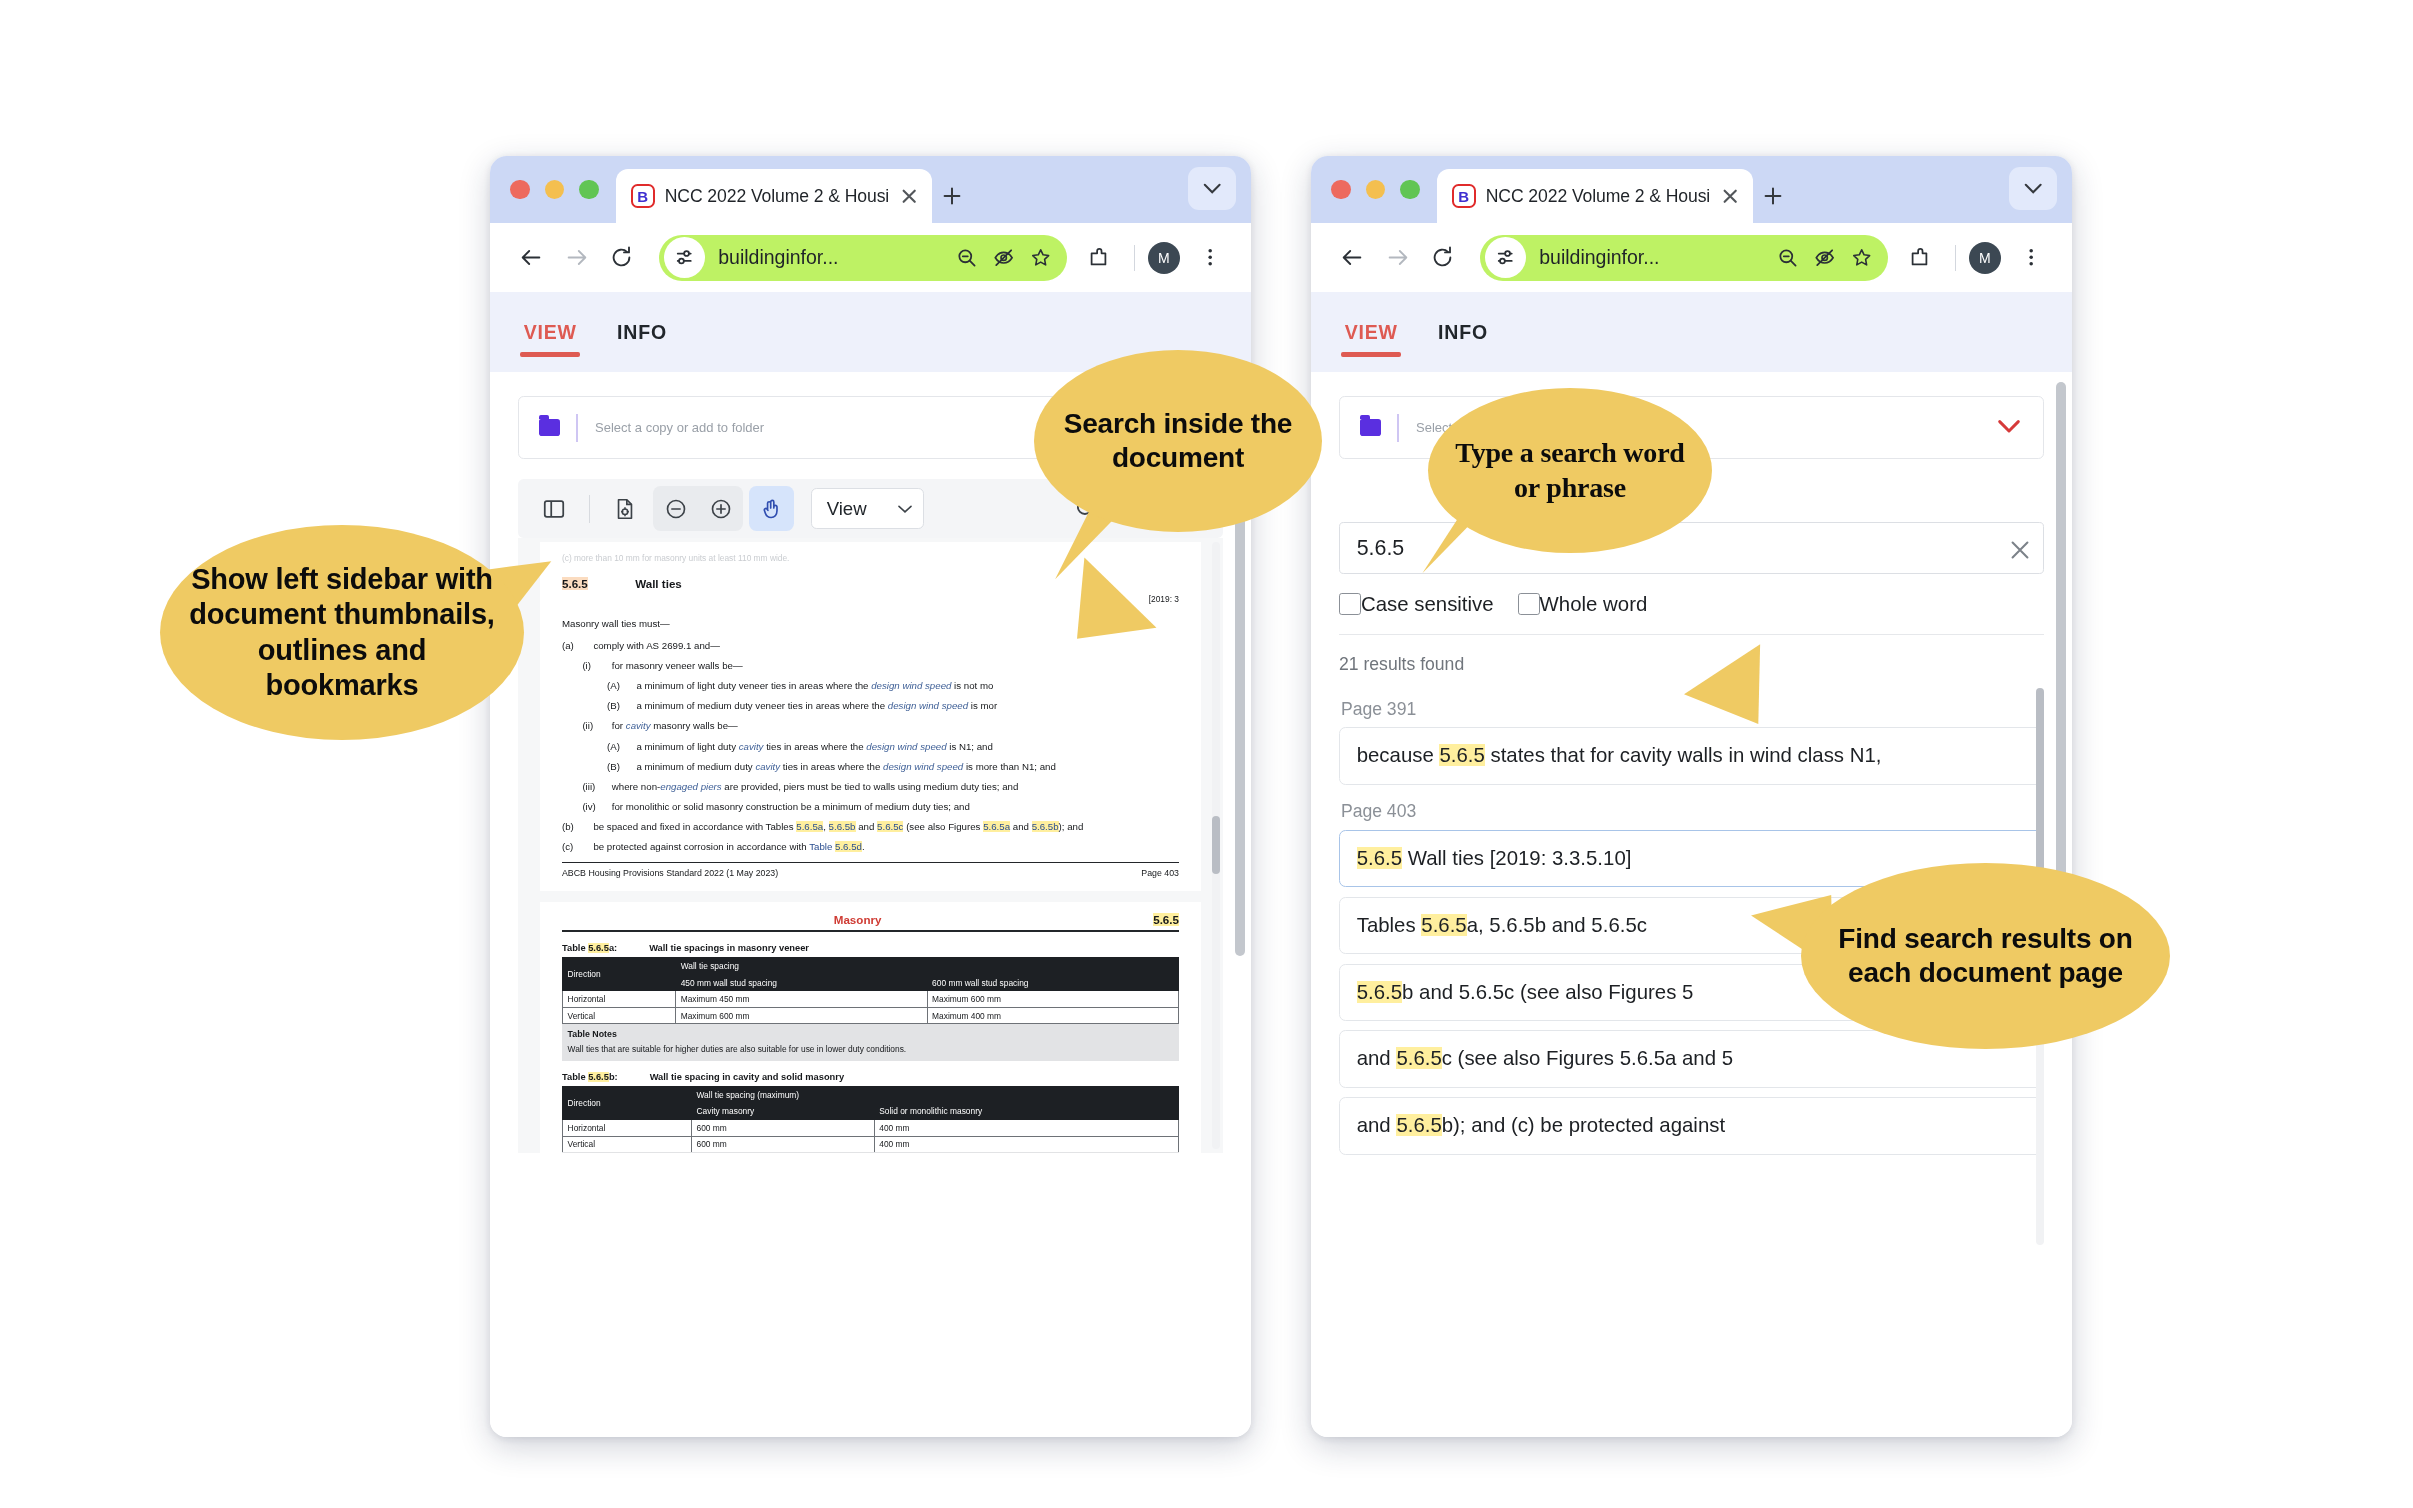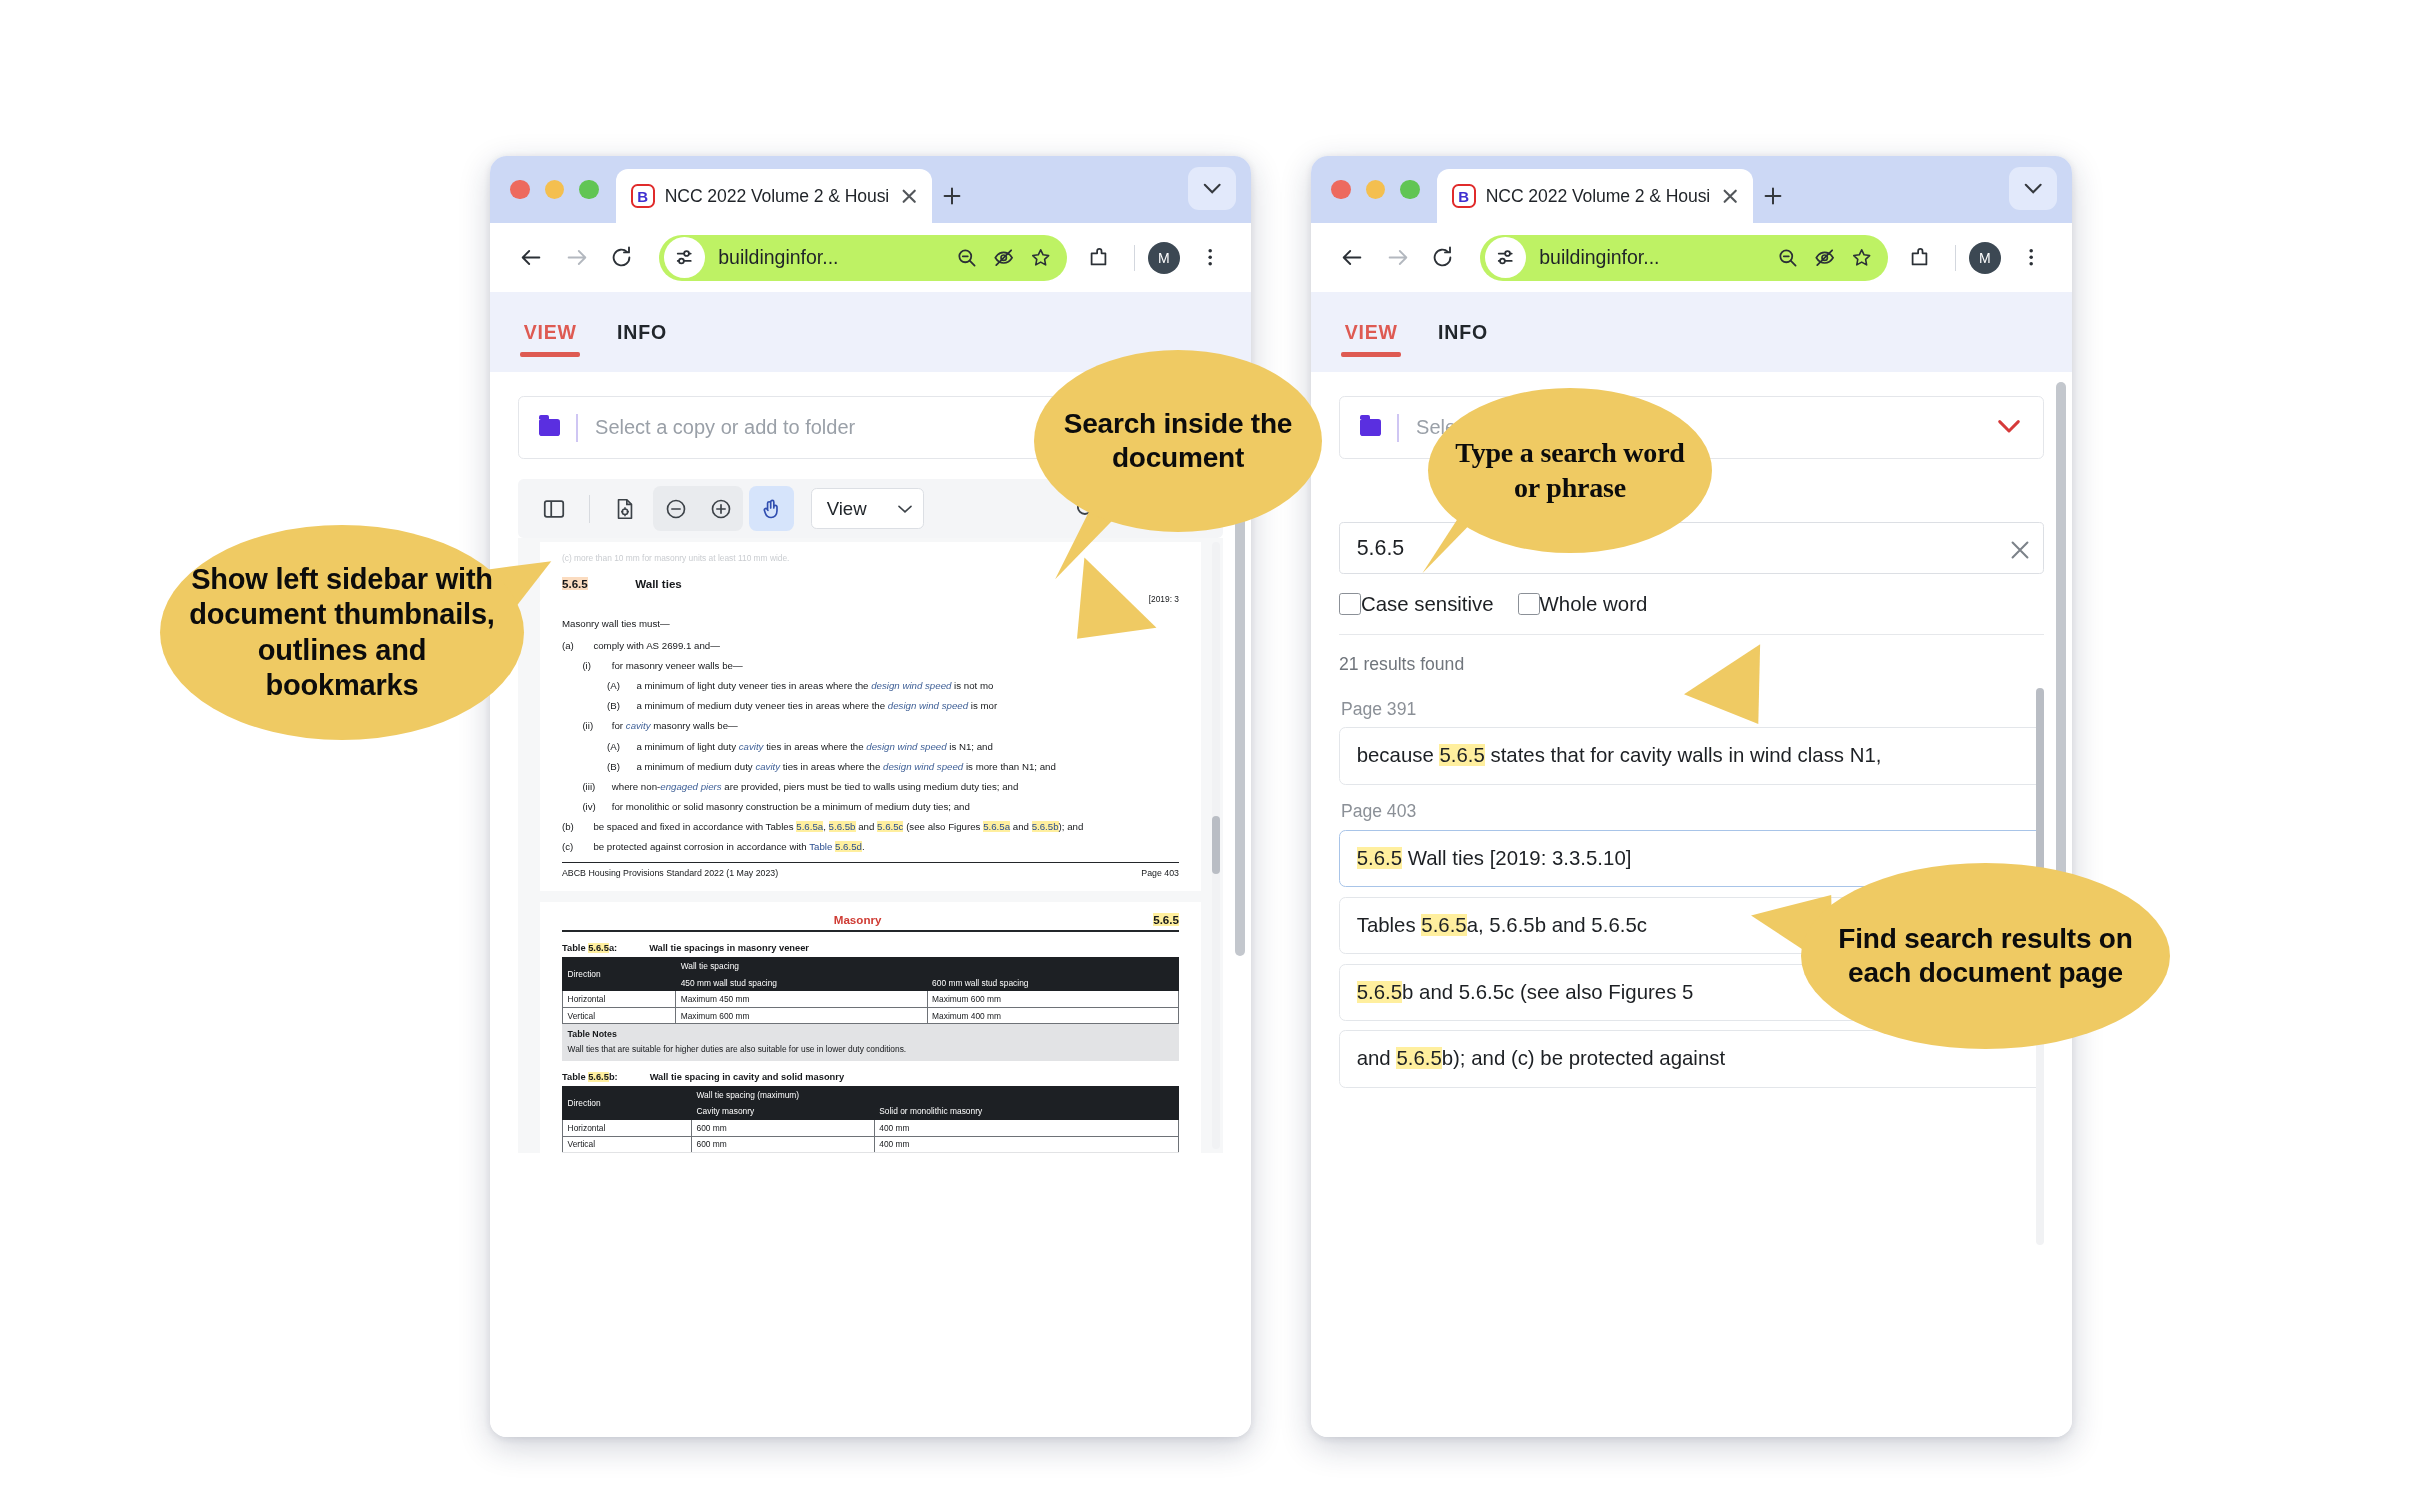"Select a copy or add" .folder-ph { font-size: 20px -> 13px }
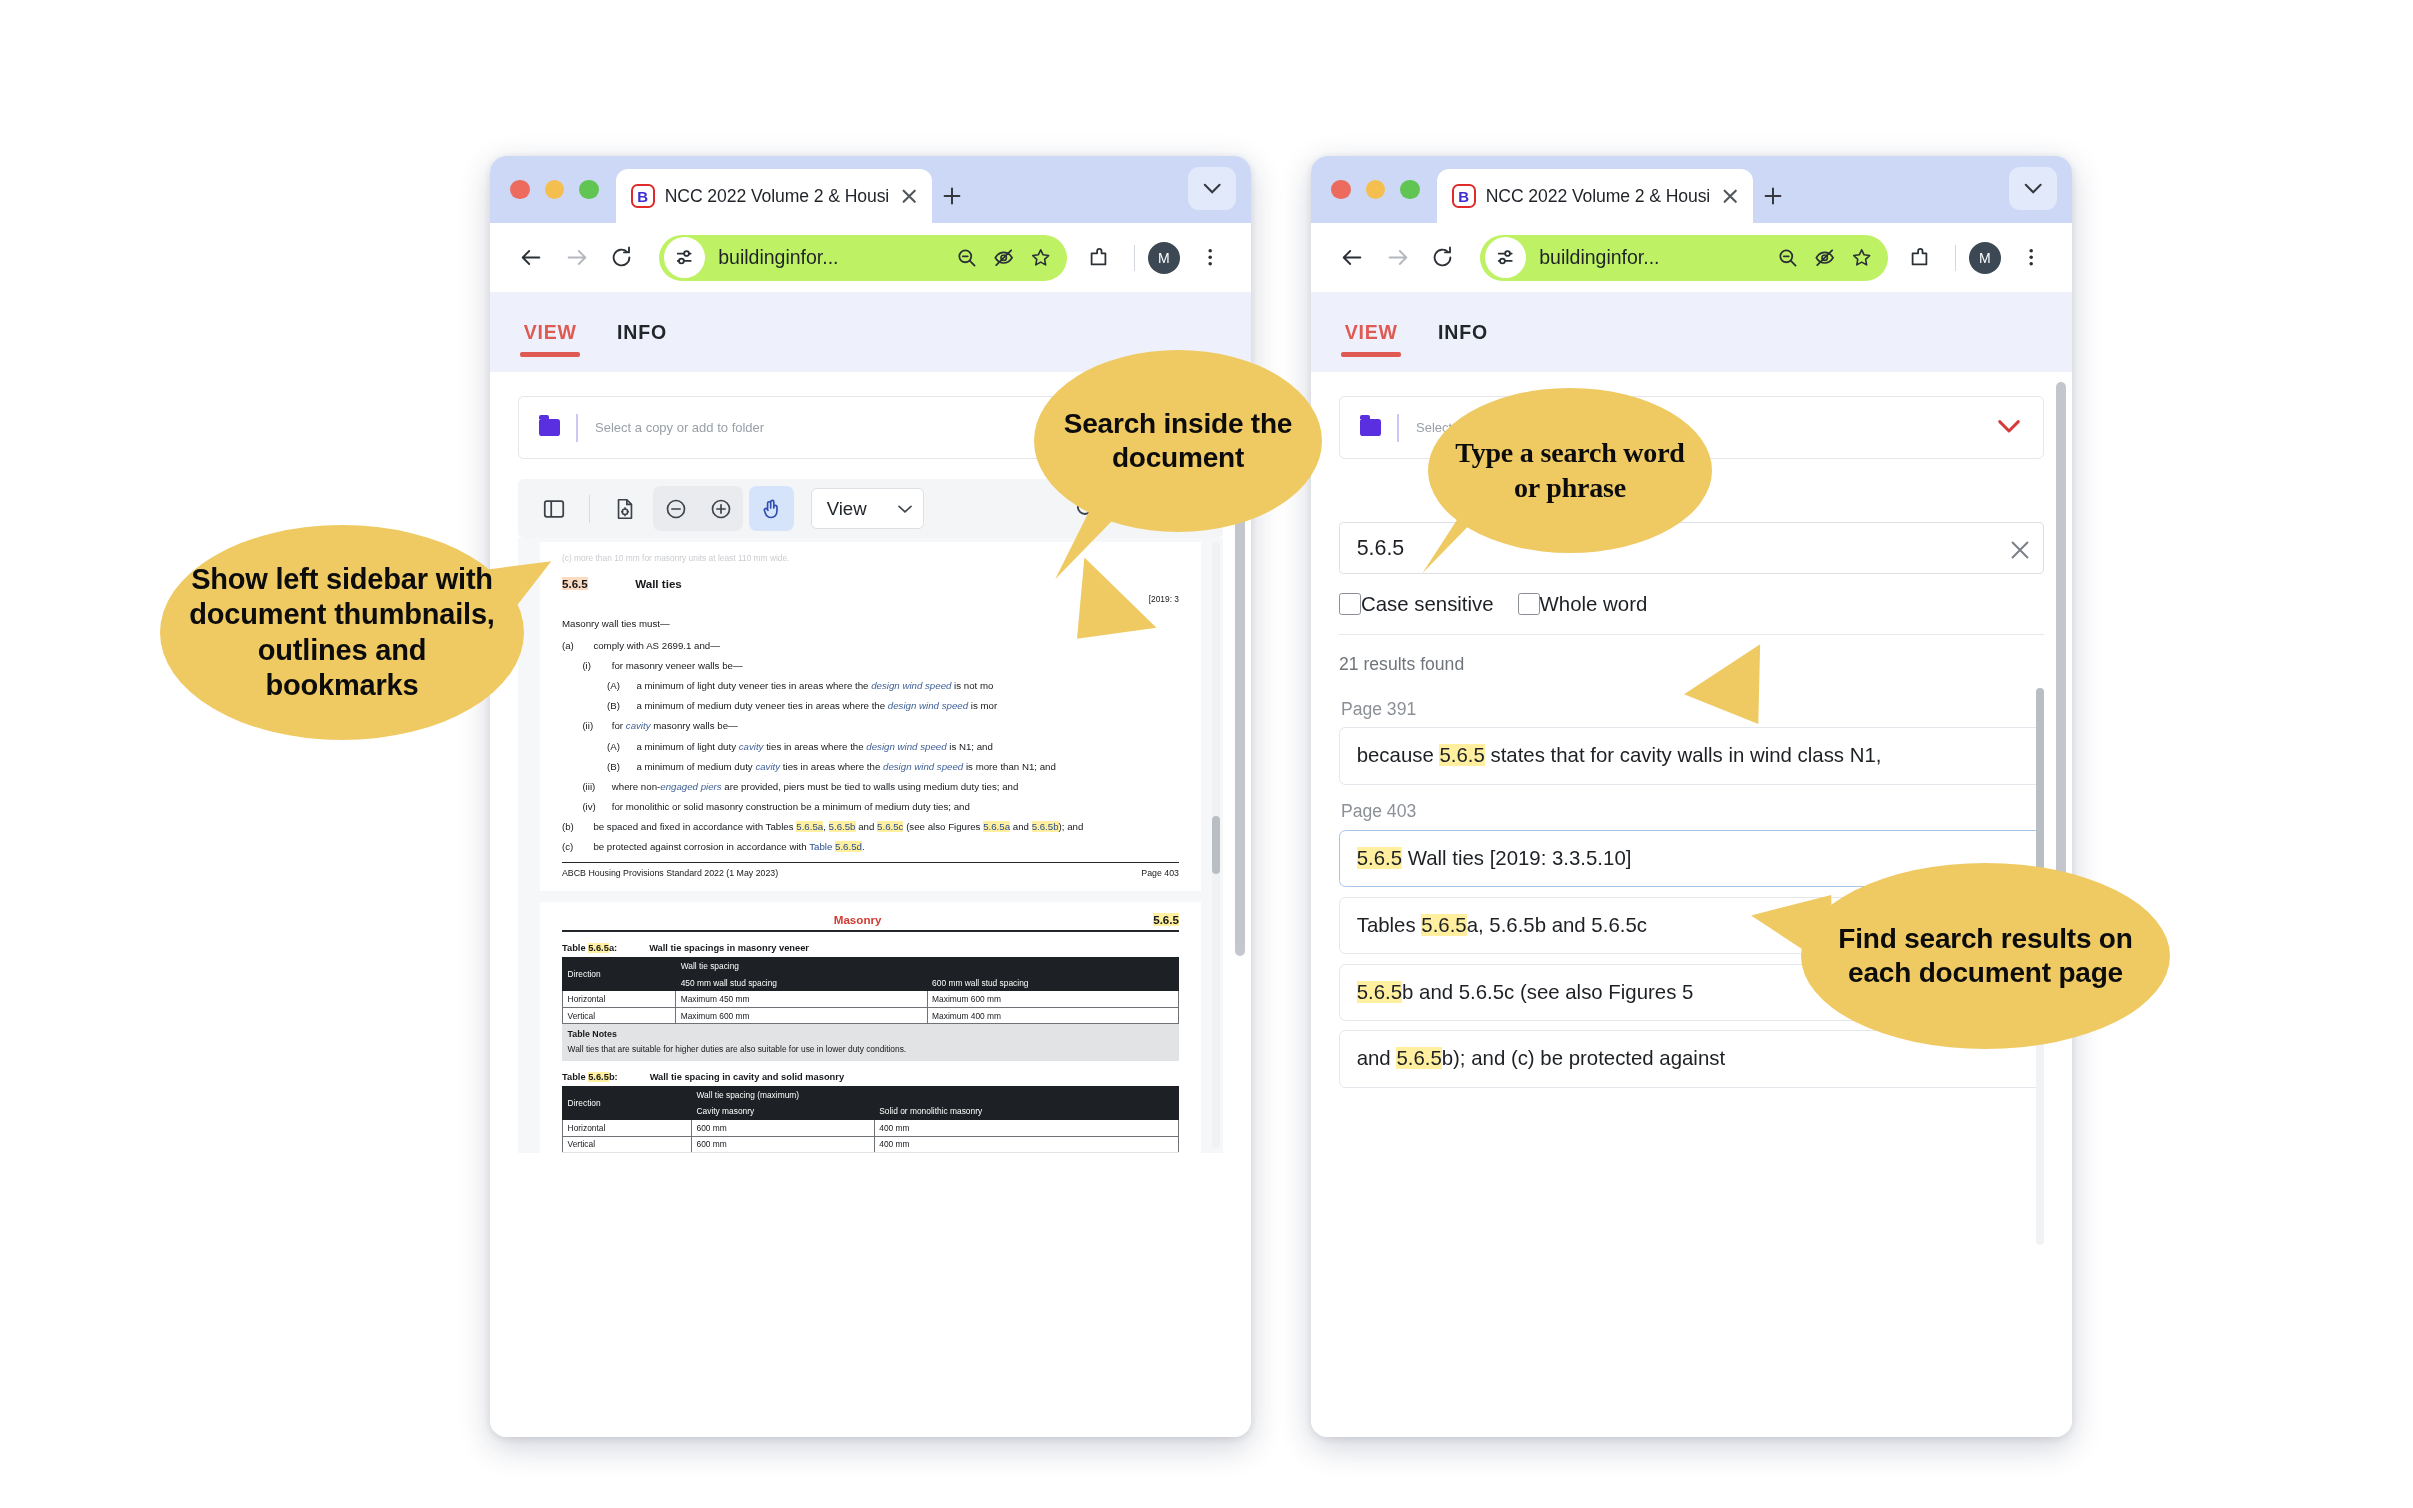"and 5.6.5c (see also Figures" div.res-item { html: none -> <div> <span>and </span><span>5.6.5</span><span>c (see also Figures 5.6.5a and 5</span> </div> }
